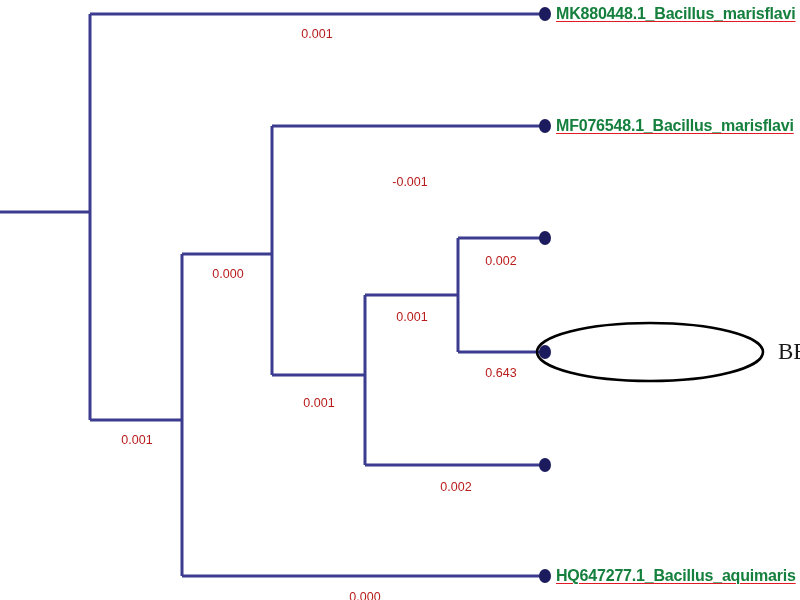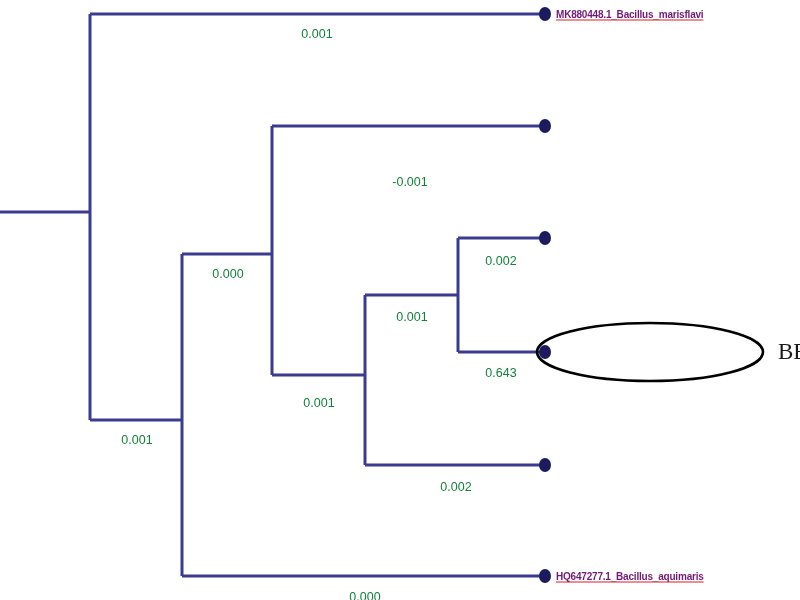"MK880448.1_Bacillus_marisflavi" .taxon-label { color: #701a75 -> #15803d; font-size: 10px -> 16px }
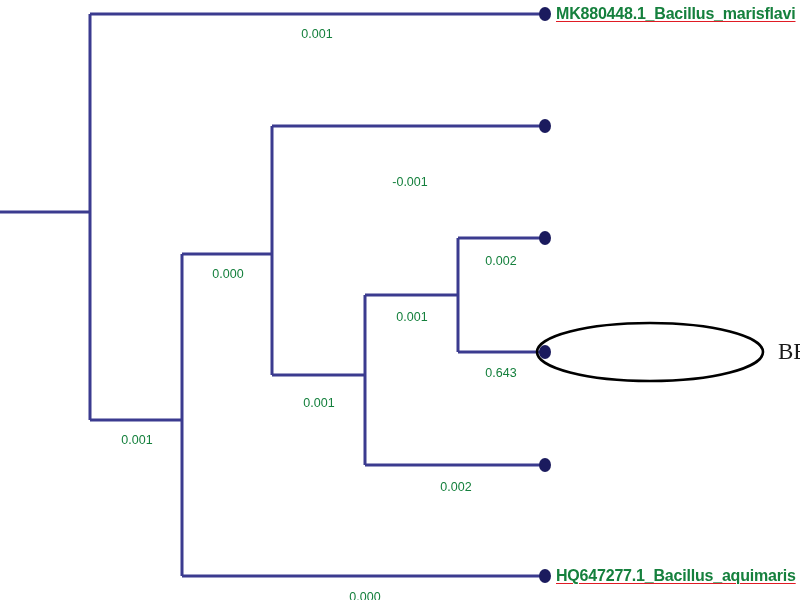"0.001" .branch-length { color: #15803d -> #b91c1c }
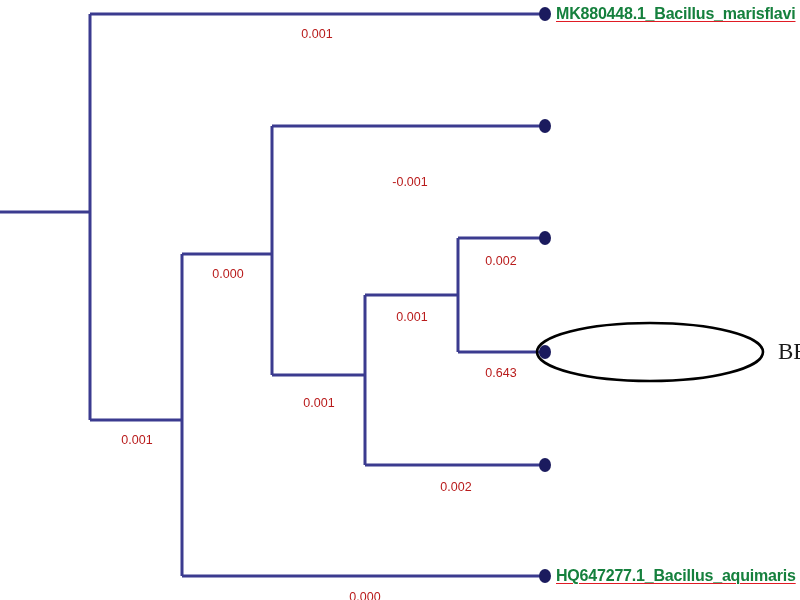"MF076548.1_Bacillus_marisflavi" div.taxon-label { html: none -> <div>MF076548.1_Bacillus_marisflavi</div> }
